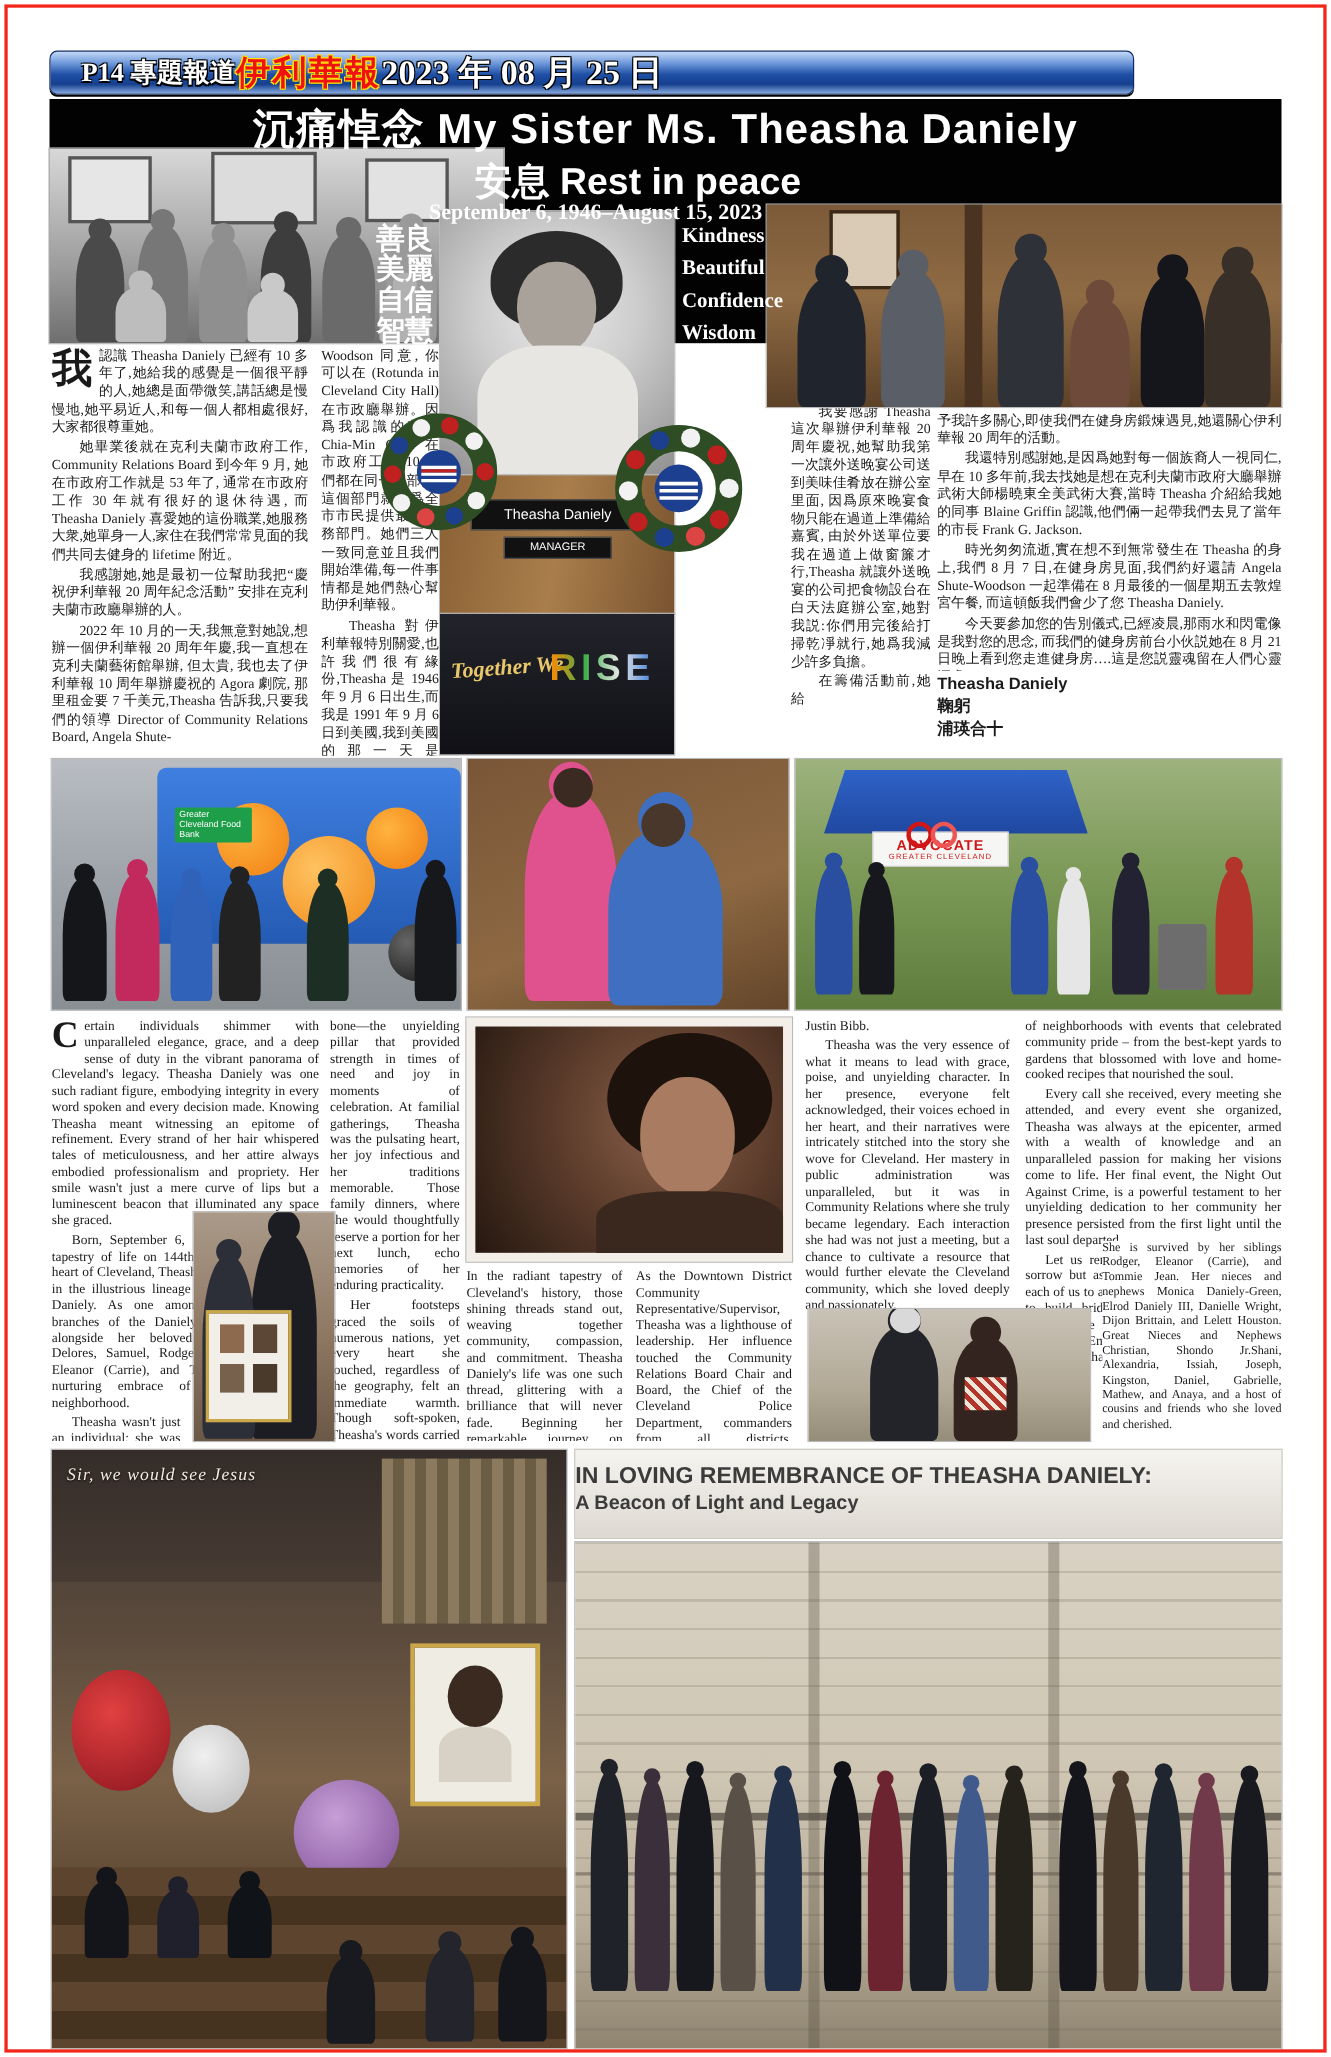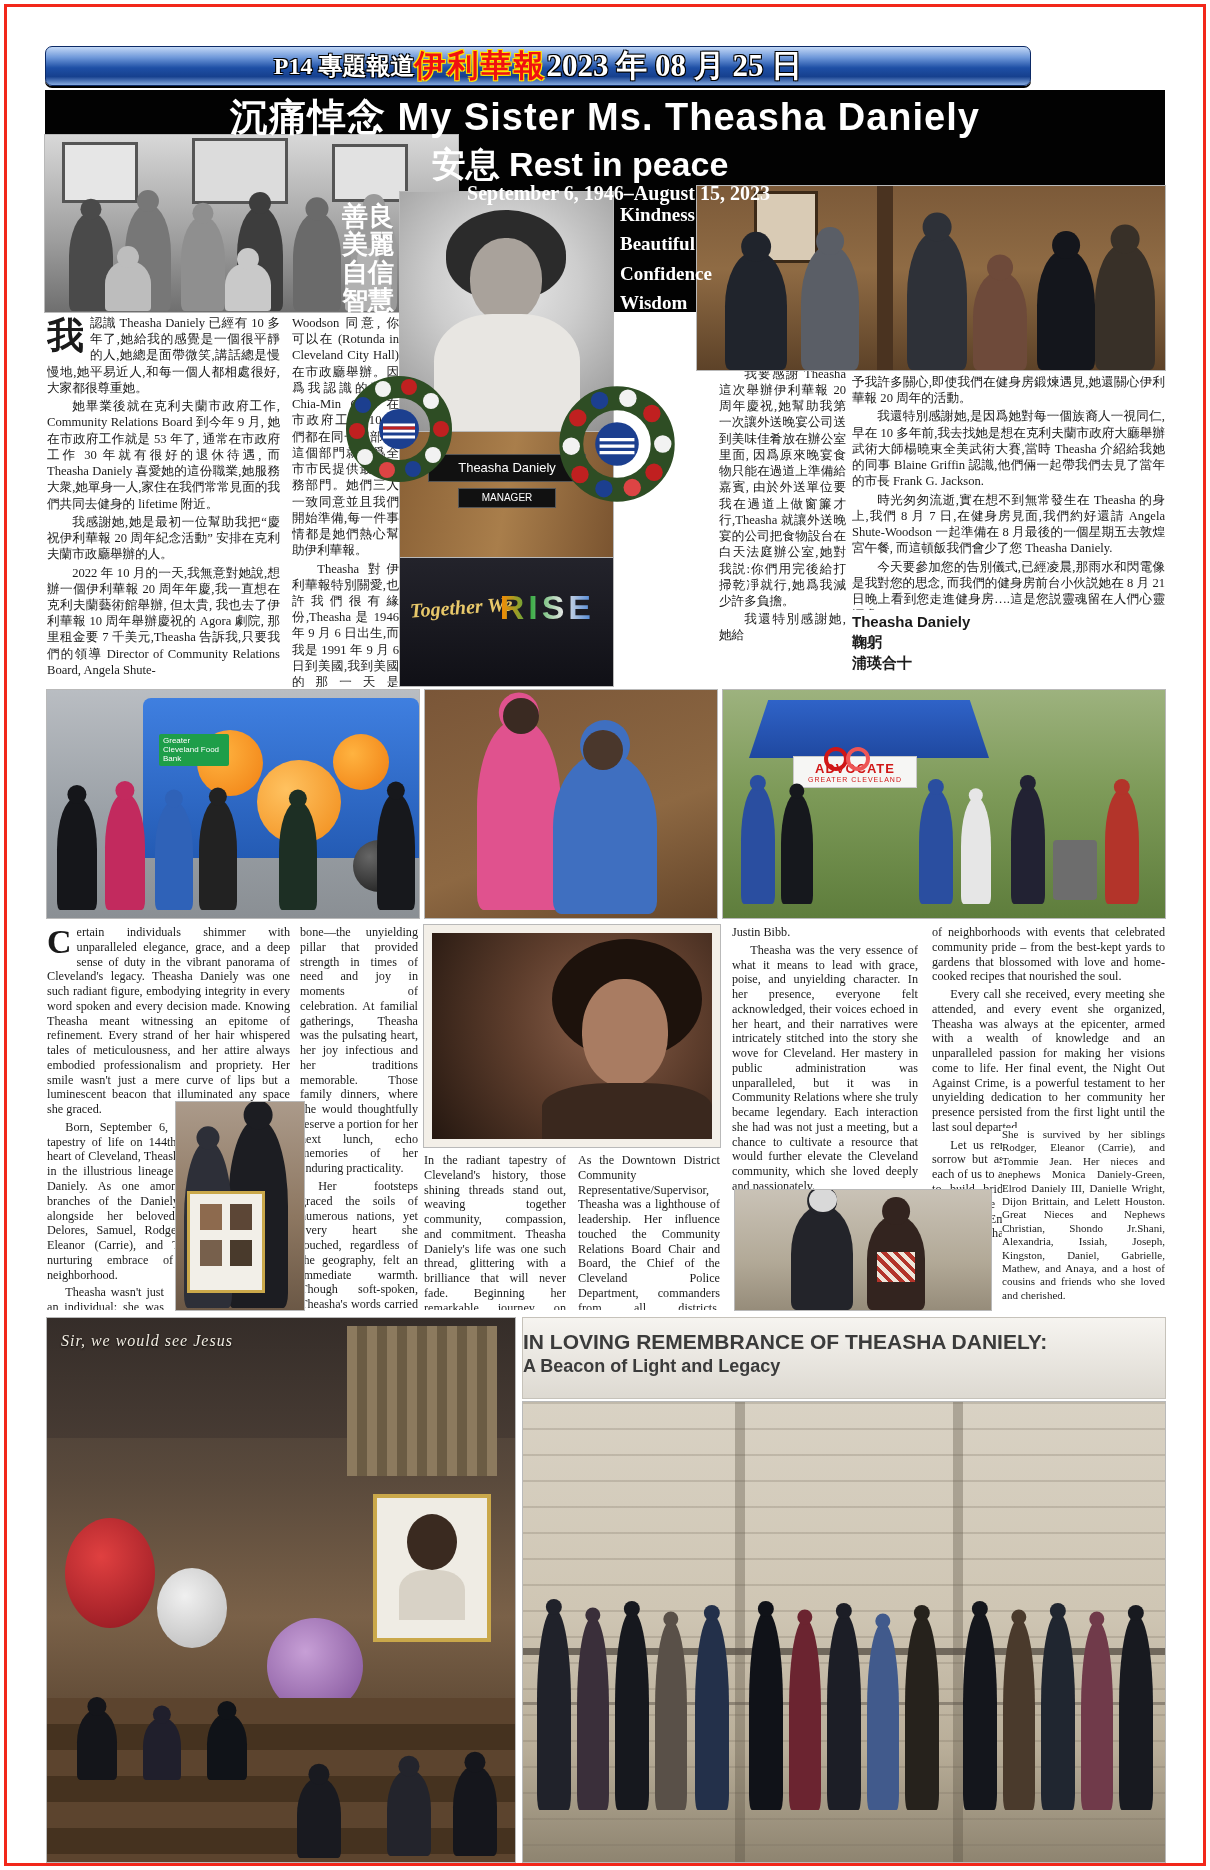"P14 專題報道" .topbar { justify-content: center -> flex-start; padding: 0 0 -> 0 28px }
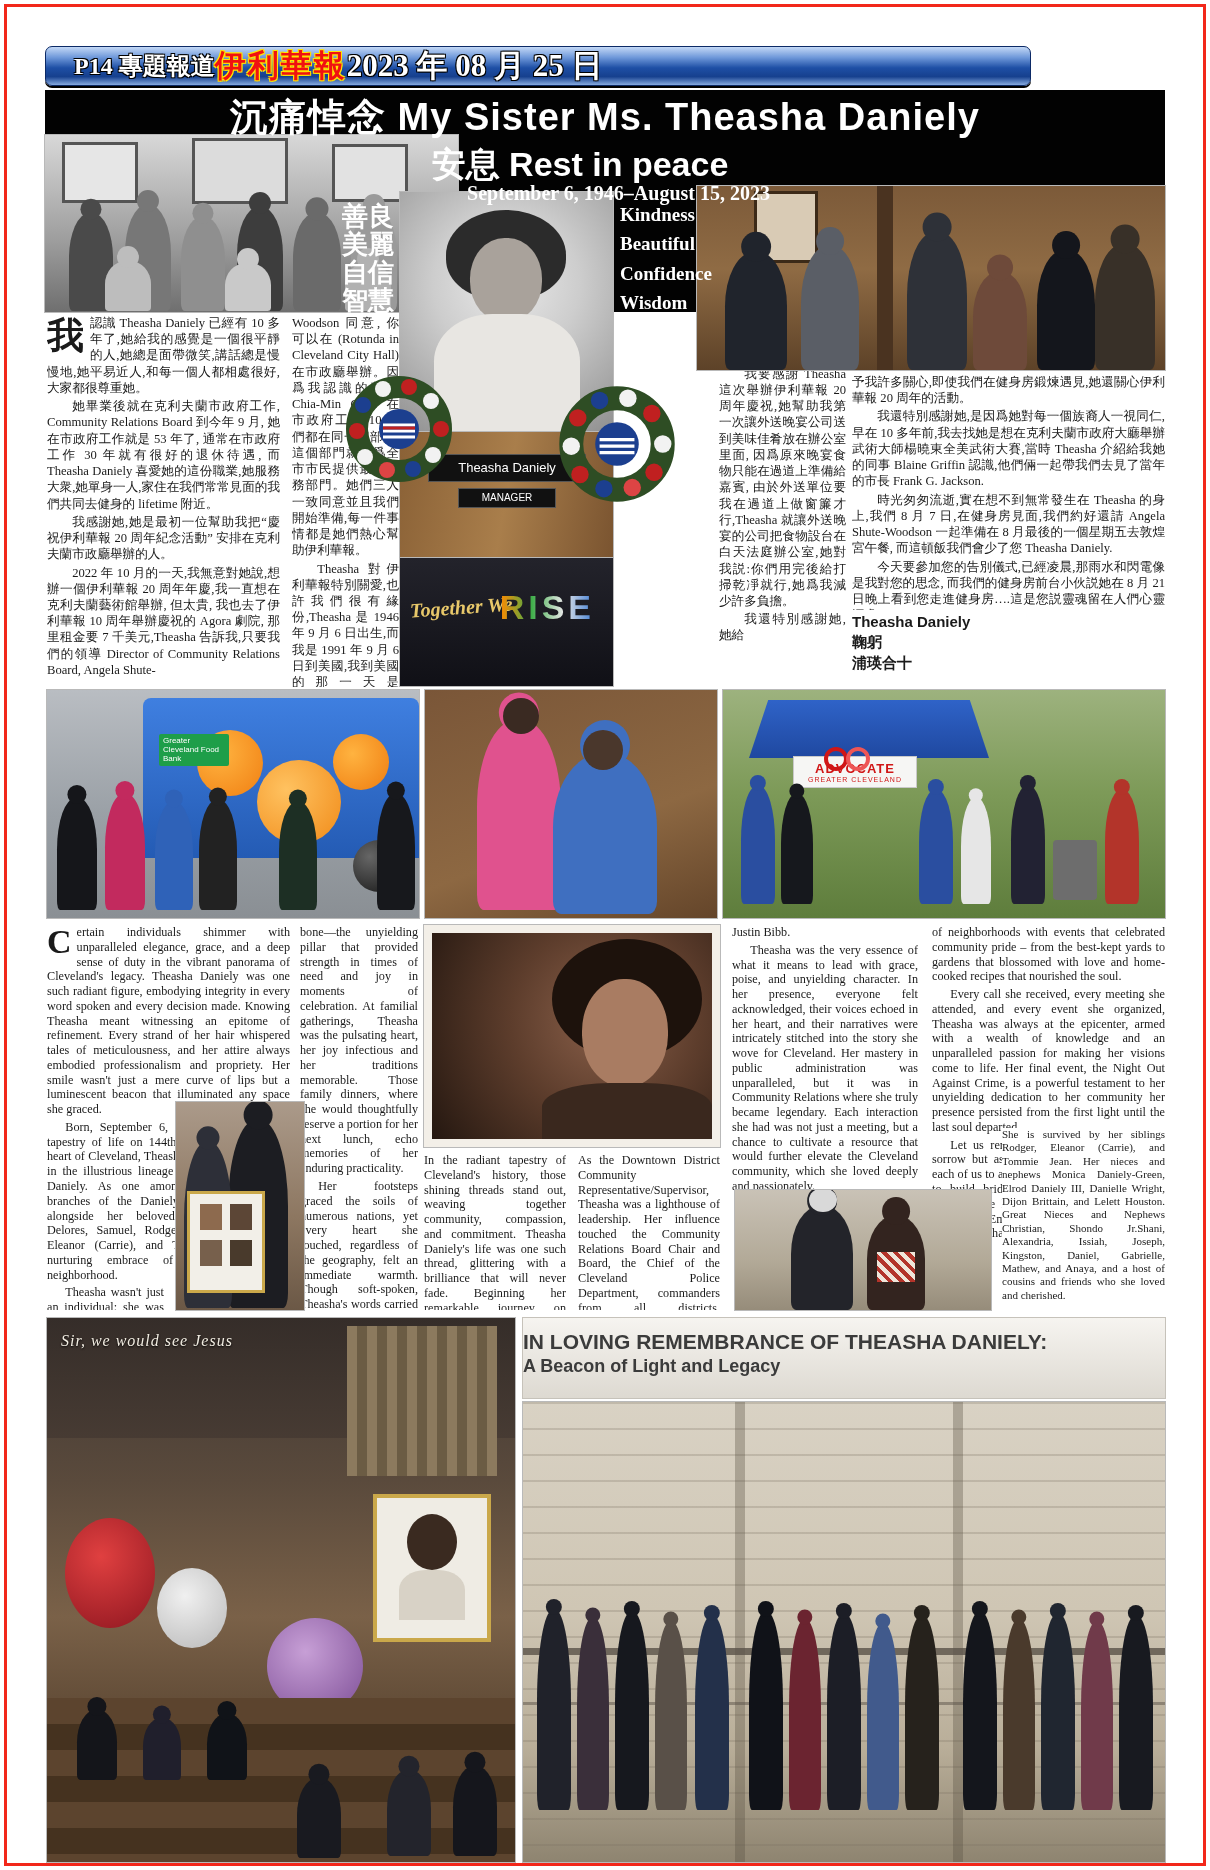"September 6, 1946–August 15, 2023" .lifespan { text-align: right -> left }
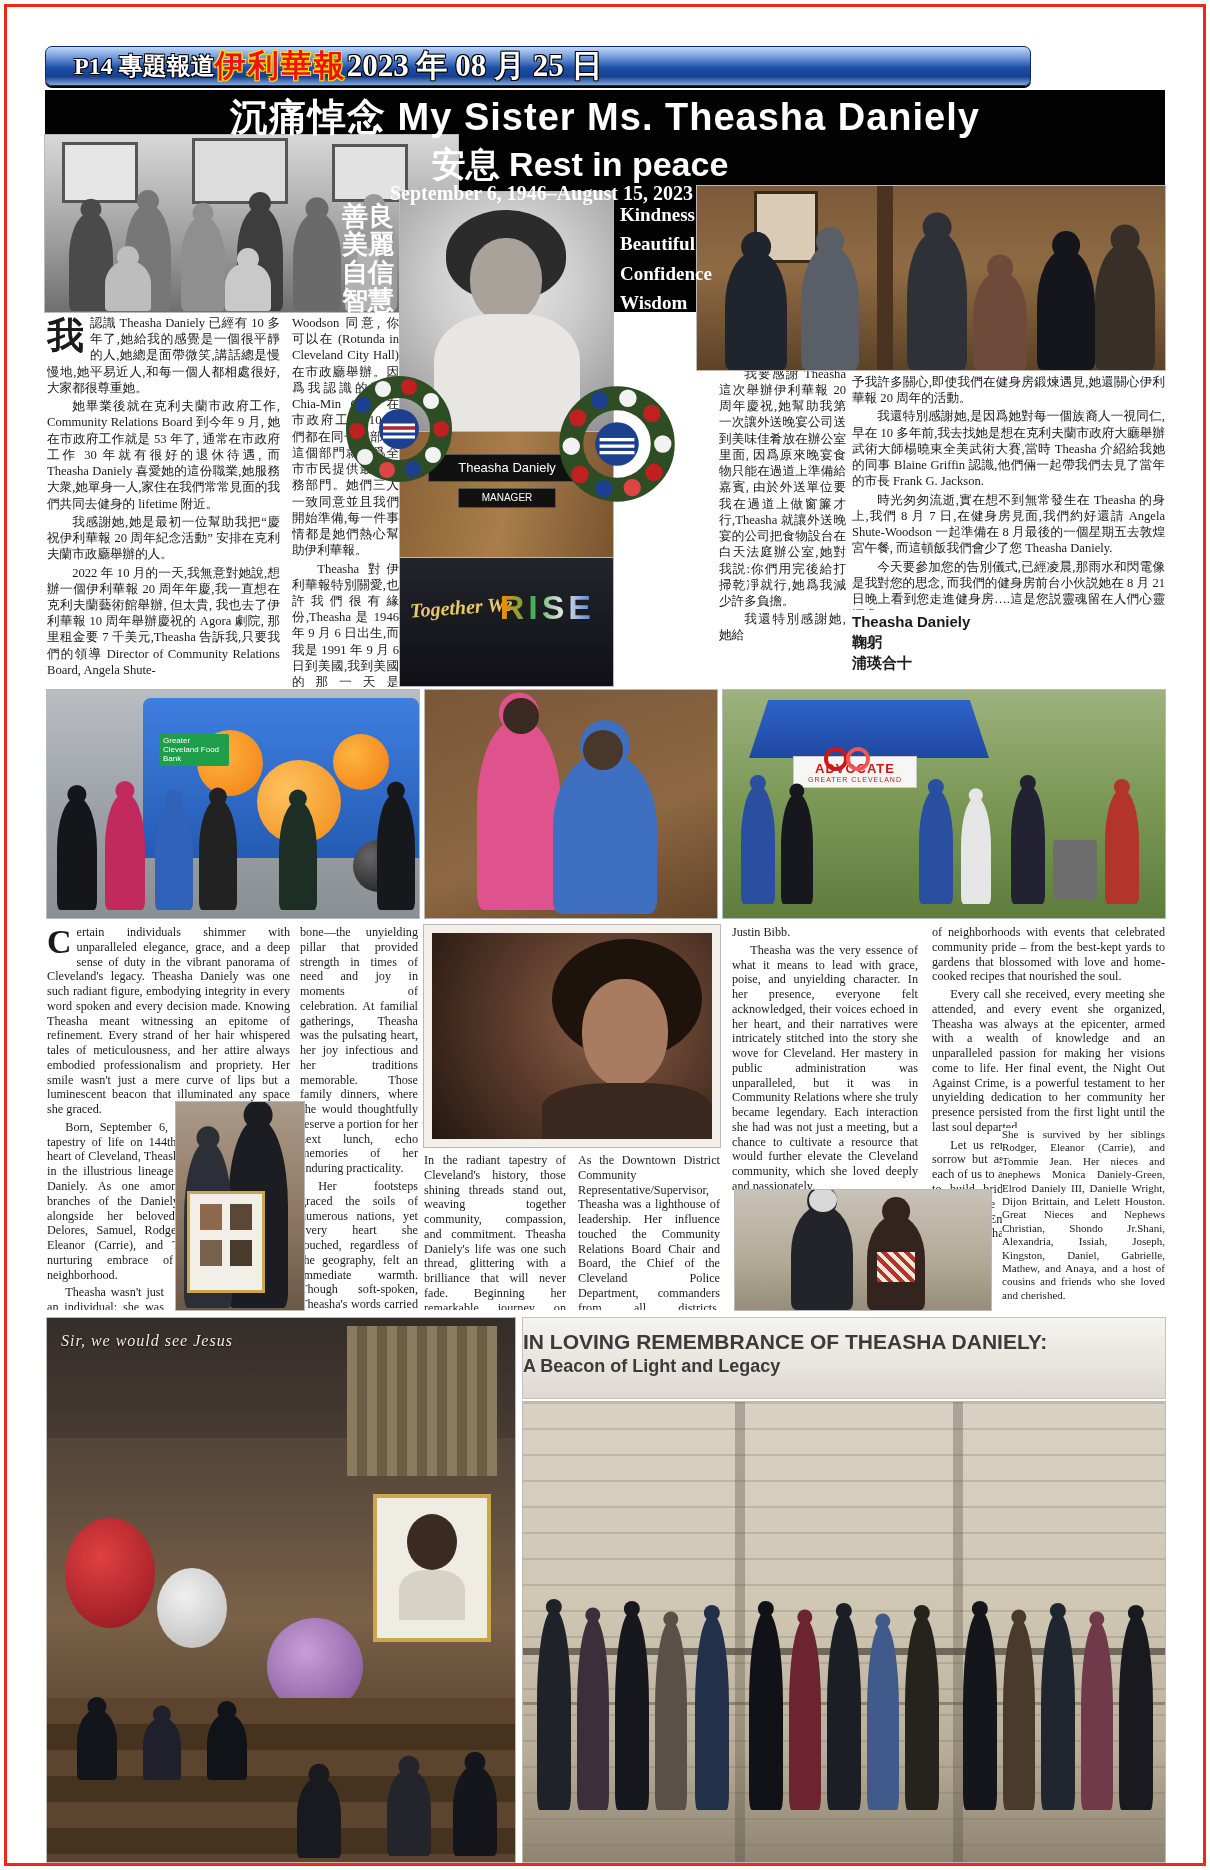"我還特別感謝她,她給" p { text: 我還特別感謝她 -> 在籌備活動前 }
